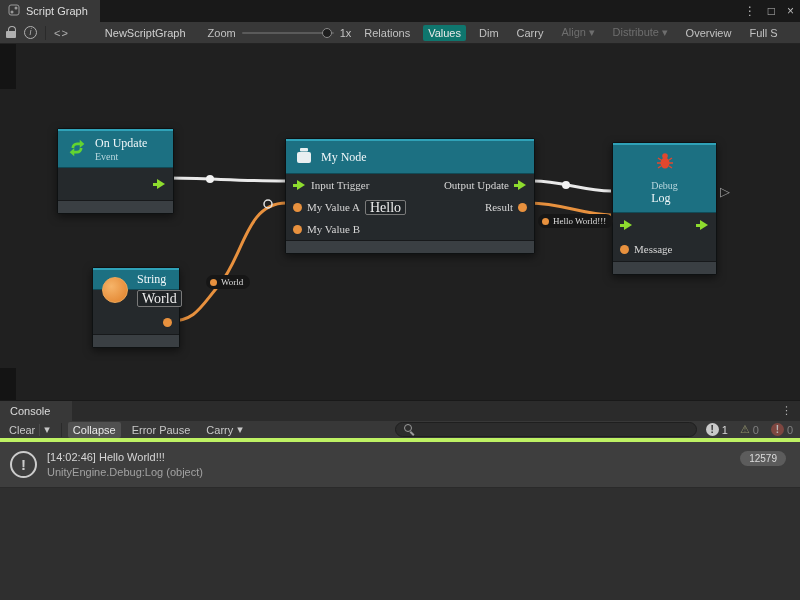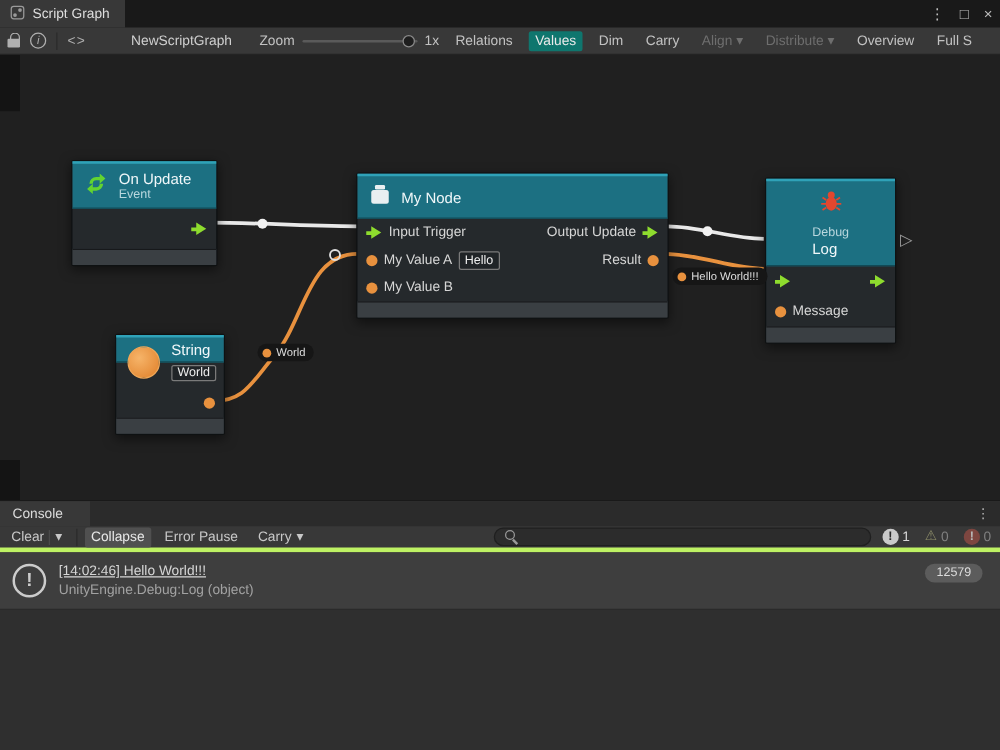"On Update" .graph { font-family: none -> Liberation Serif, serif }
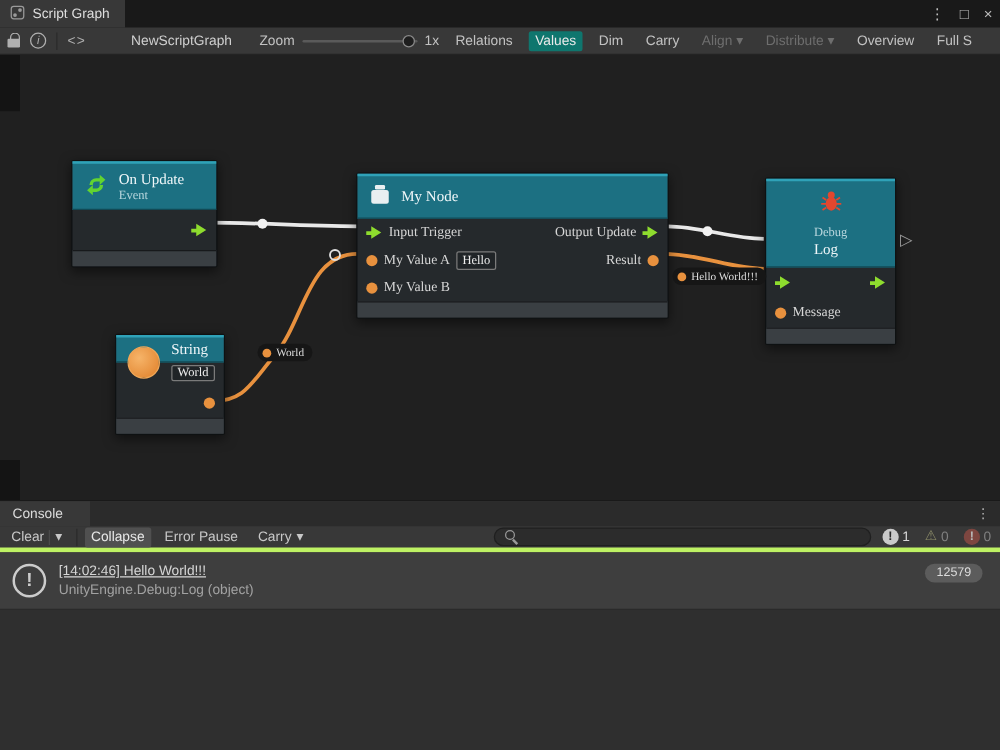"Hello" .field { font-size: 10px -> 14px }
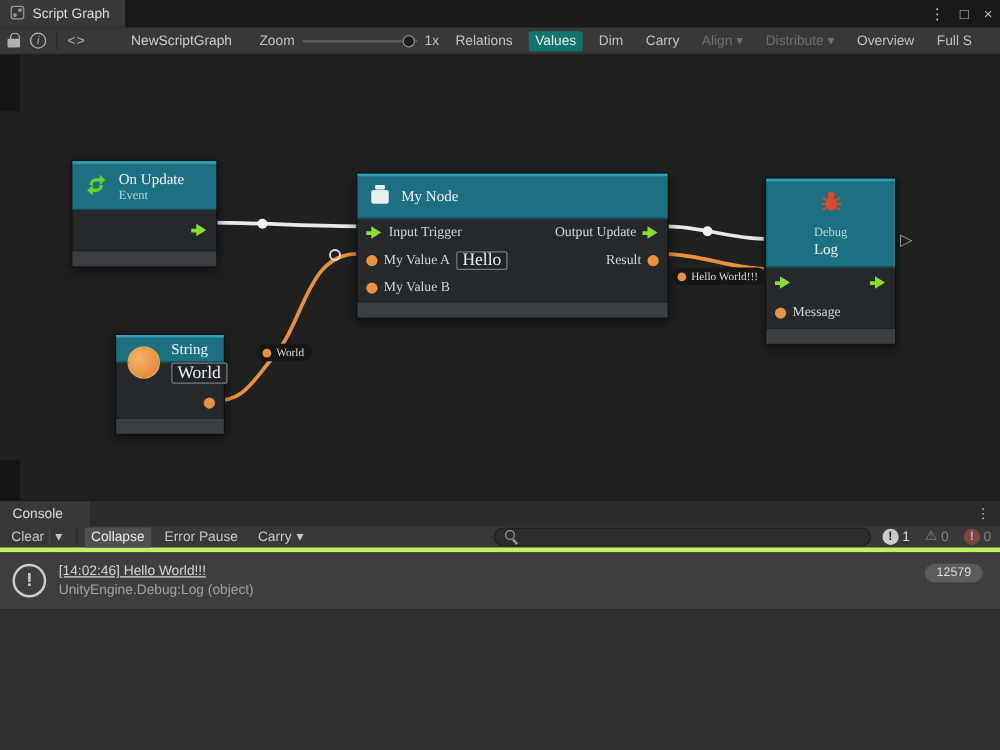"[14:02:46] Hello World!!!" .centry-line1 { text-decoration: underline -> none }
